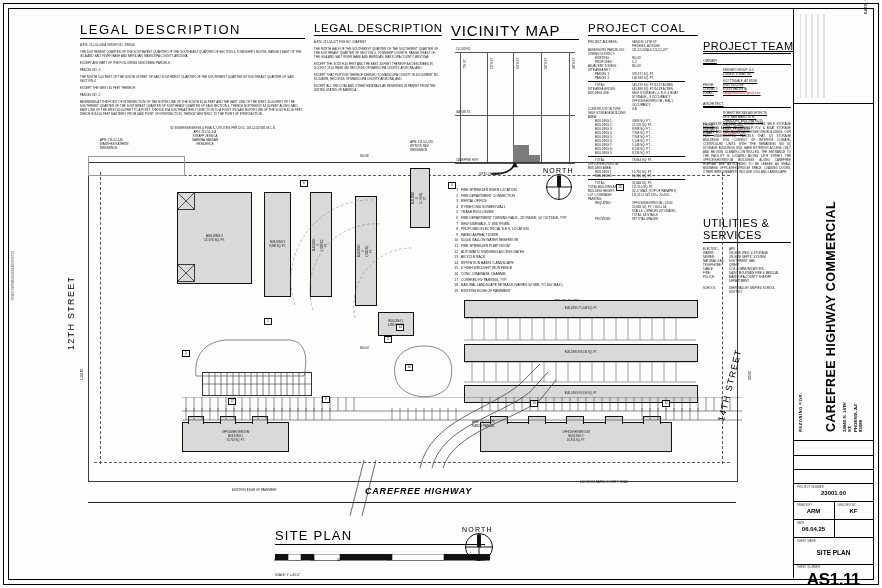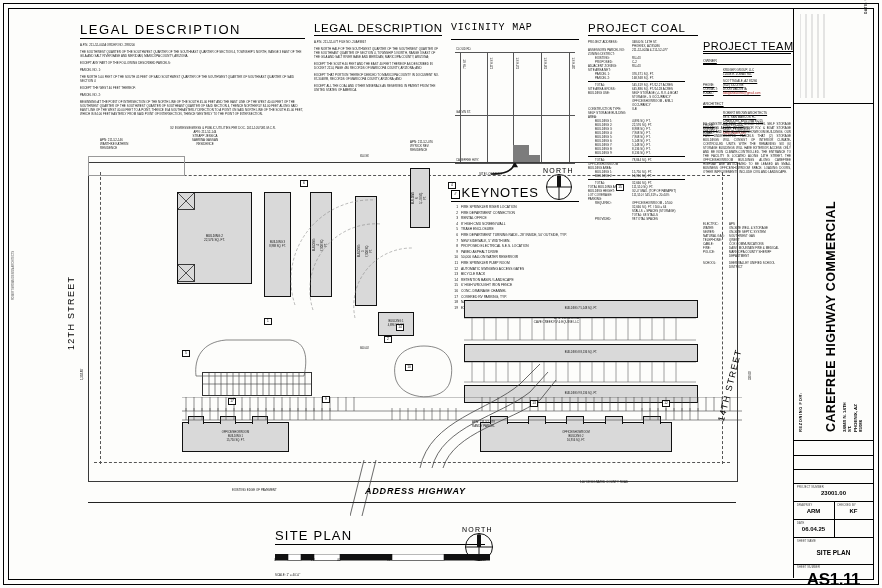"VICINITY MAP" div.hdr { font-family: Liberation Mono, monospace -> none; font-size: 10px -> 15px; padding-bottom: 6px -> 0 }
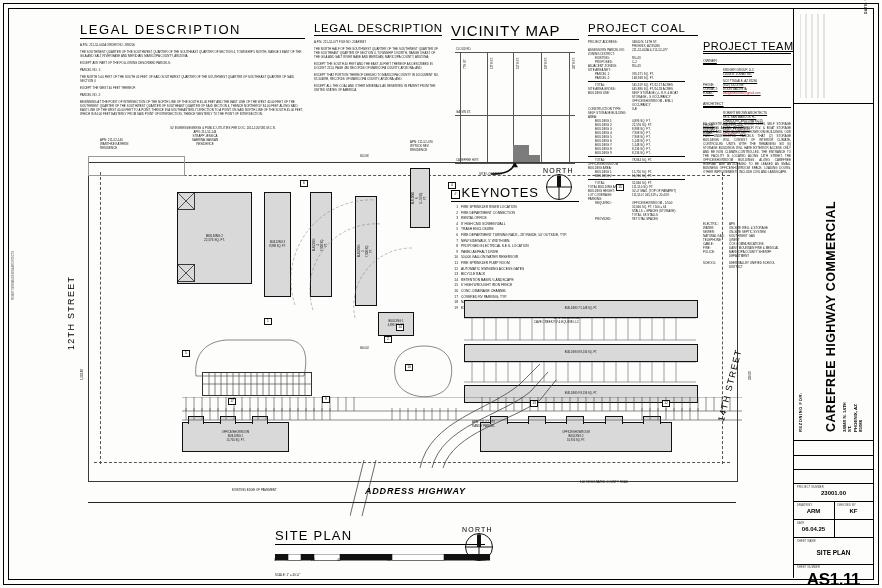"KEYNOTES" div { html: <div> <div>#</div> <div>KEYNOTES</div> </div> -> none }
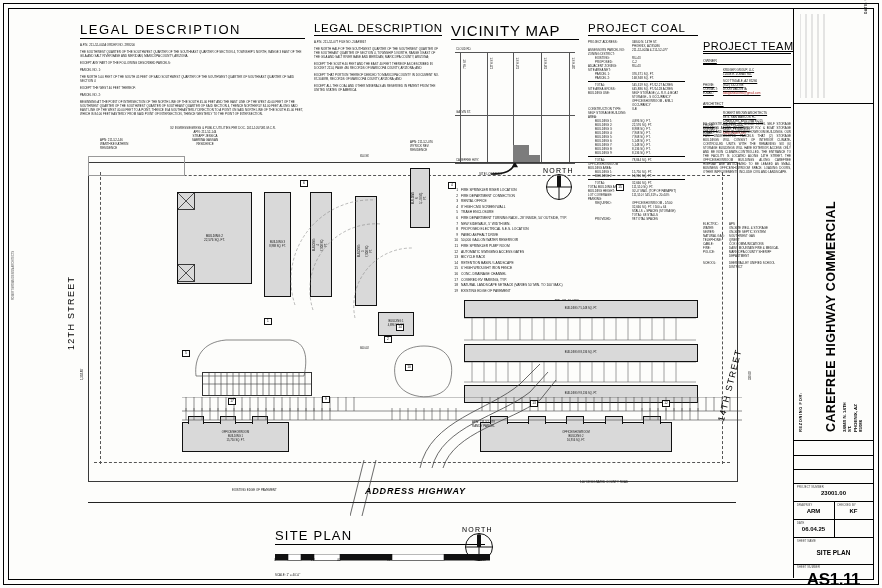"UTILITIES &" div.hdr { html: none -> <div>UTILITIES &amp; SERVICES</div> }
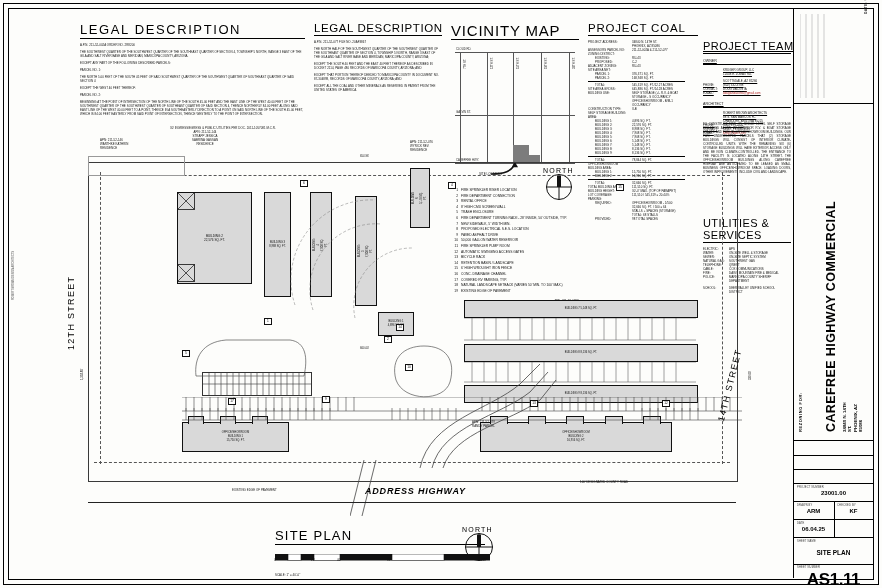"ADDRESS HIGHWAY" div.stname { text: ADDRESS -> CAREFREE }
